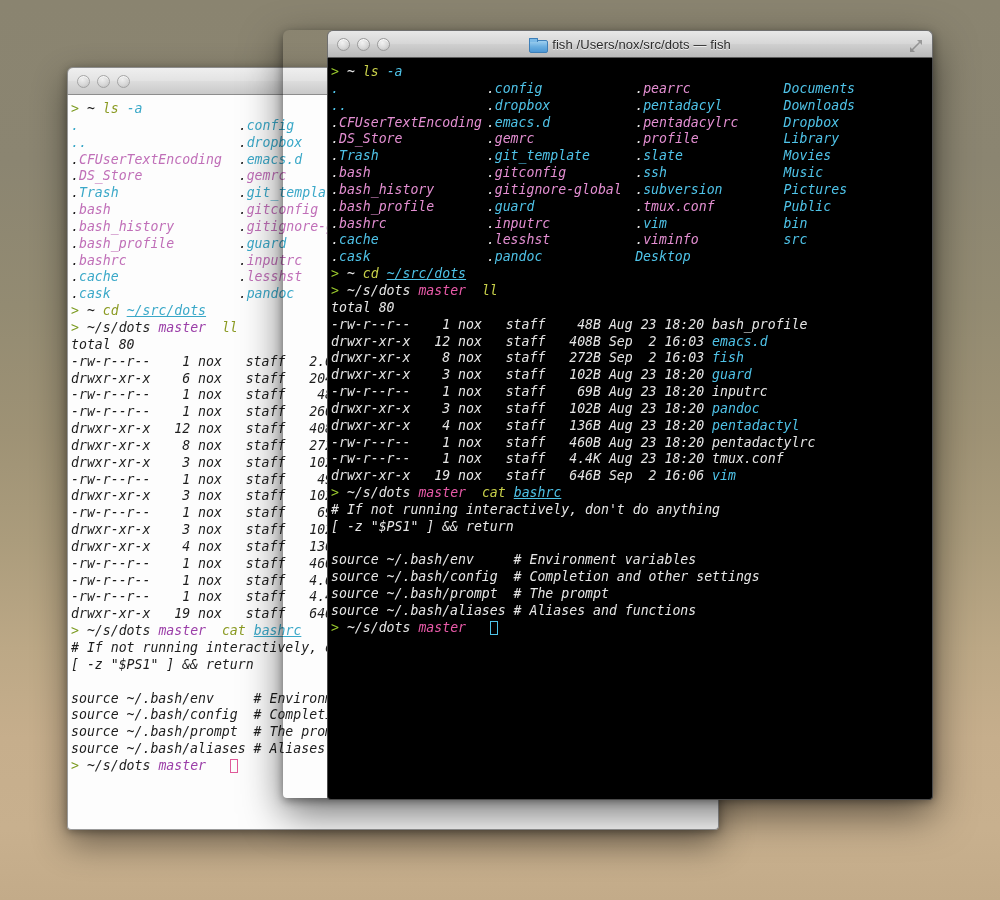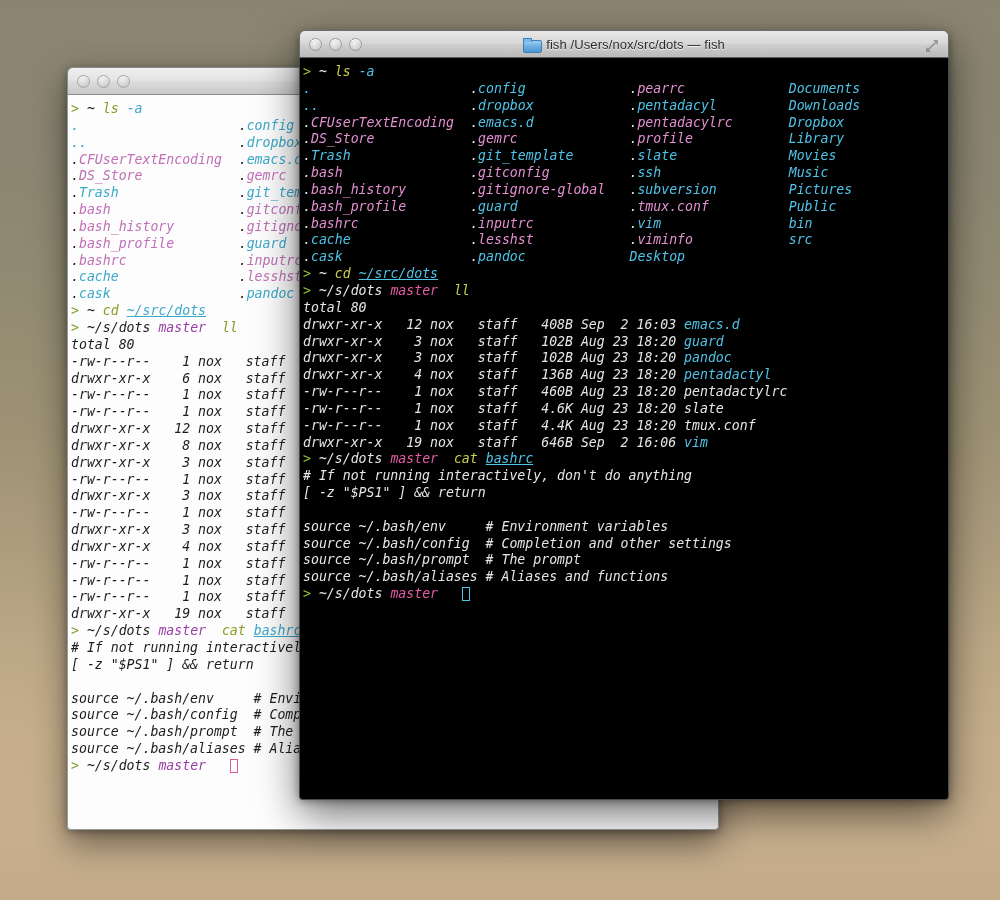"fish /Users/nox/src/dots — fish" #front-window { left: 299px -> 283px; padding-left: none -> 44px }
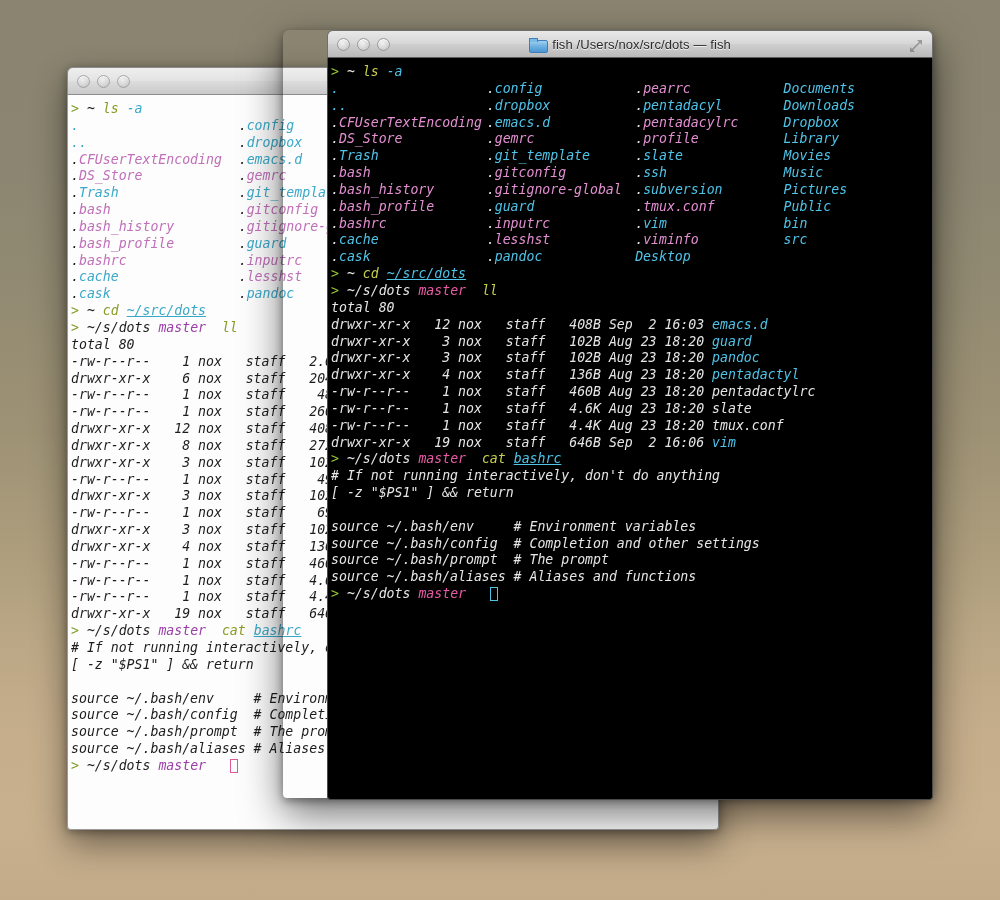"-rw-r--r-- 1 nox staff 48B Aug 23 18:20 bash_profile" div.line { html: none -> <div><span>-rw-r--r-- 1 nox staff 48B Aug 23 18:20 </span><span>bash_profile</span></div> }
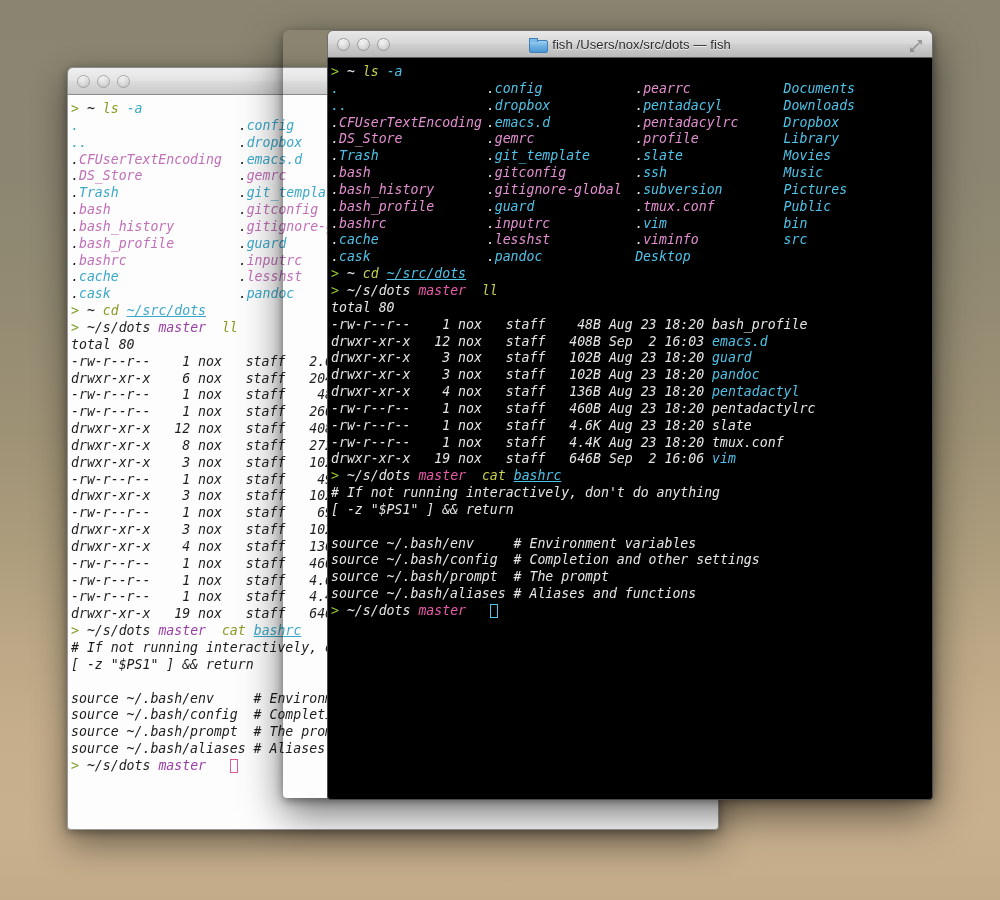"drwxr-xr-x 8 nox staff 272B Sep 2 16:03 fish" div.line { html: none -> <div><span>drwxr-xr-x 8 nox staff 272B Sep 2 16:03 </span><span>fish</span></div> }
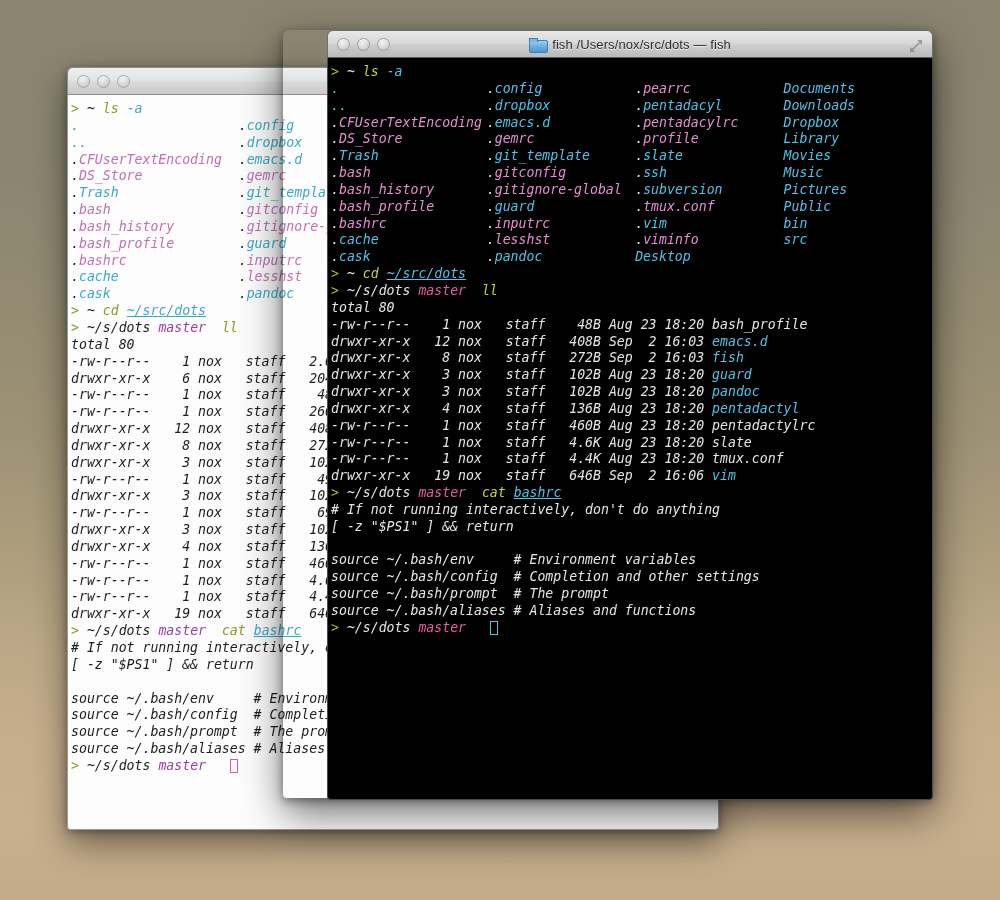"-rw-r--r-- 1 nox staff 69B Aug 23 18:20 inputrc" div.line { html: none -> <div><span>-rw-r--r-- 1 nox staff 69B Aug 23 18:20 </span><span>inputrc</span></div> }
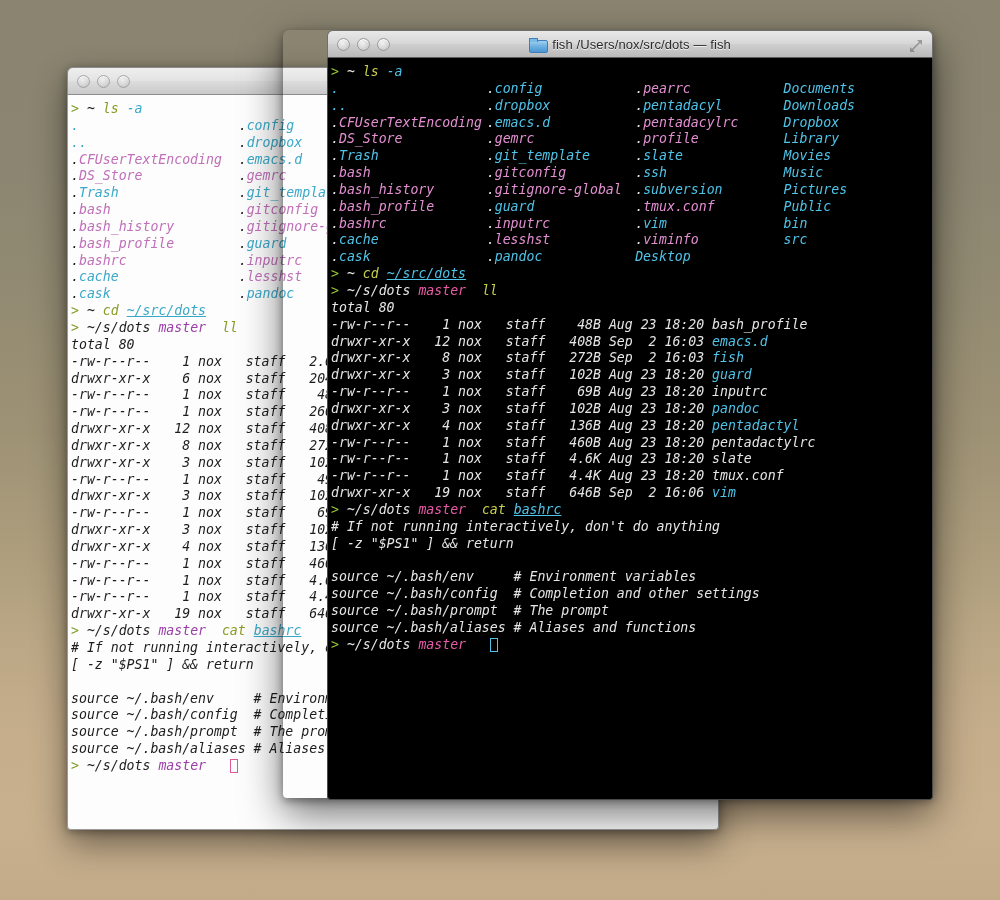"-rw-r--r-- 1 nox staff 4.6K Aug 23 18:20 slate" div.line { html: <div><span>-rw-r--r-- 1 nox staff 4.6K Aug 23 18:20 </span><span>slate</span></div> -> none }
